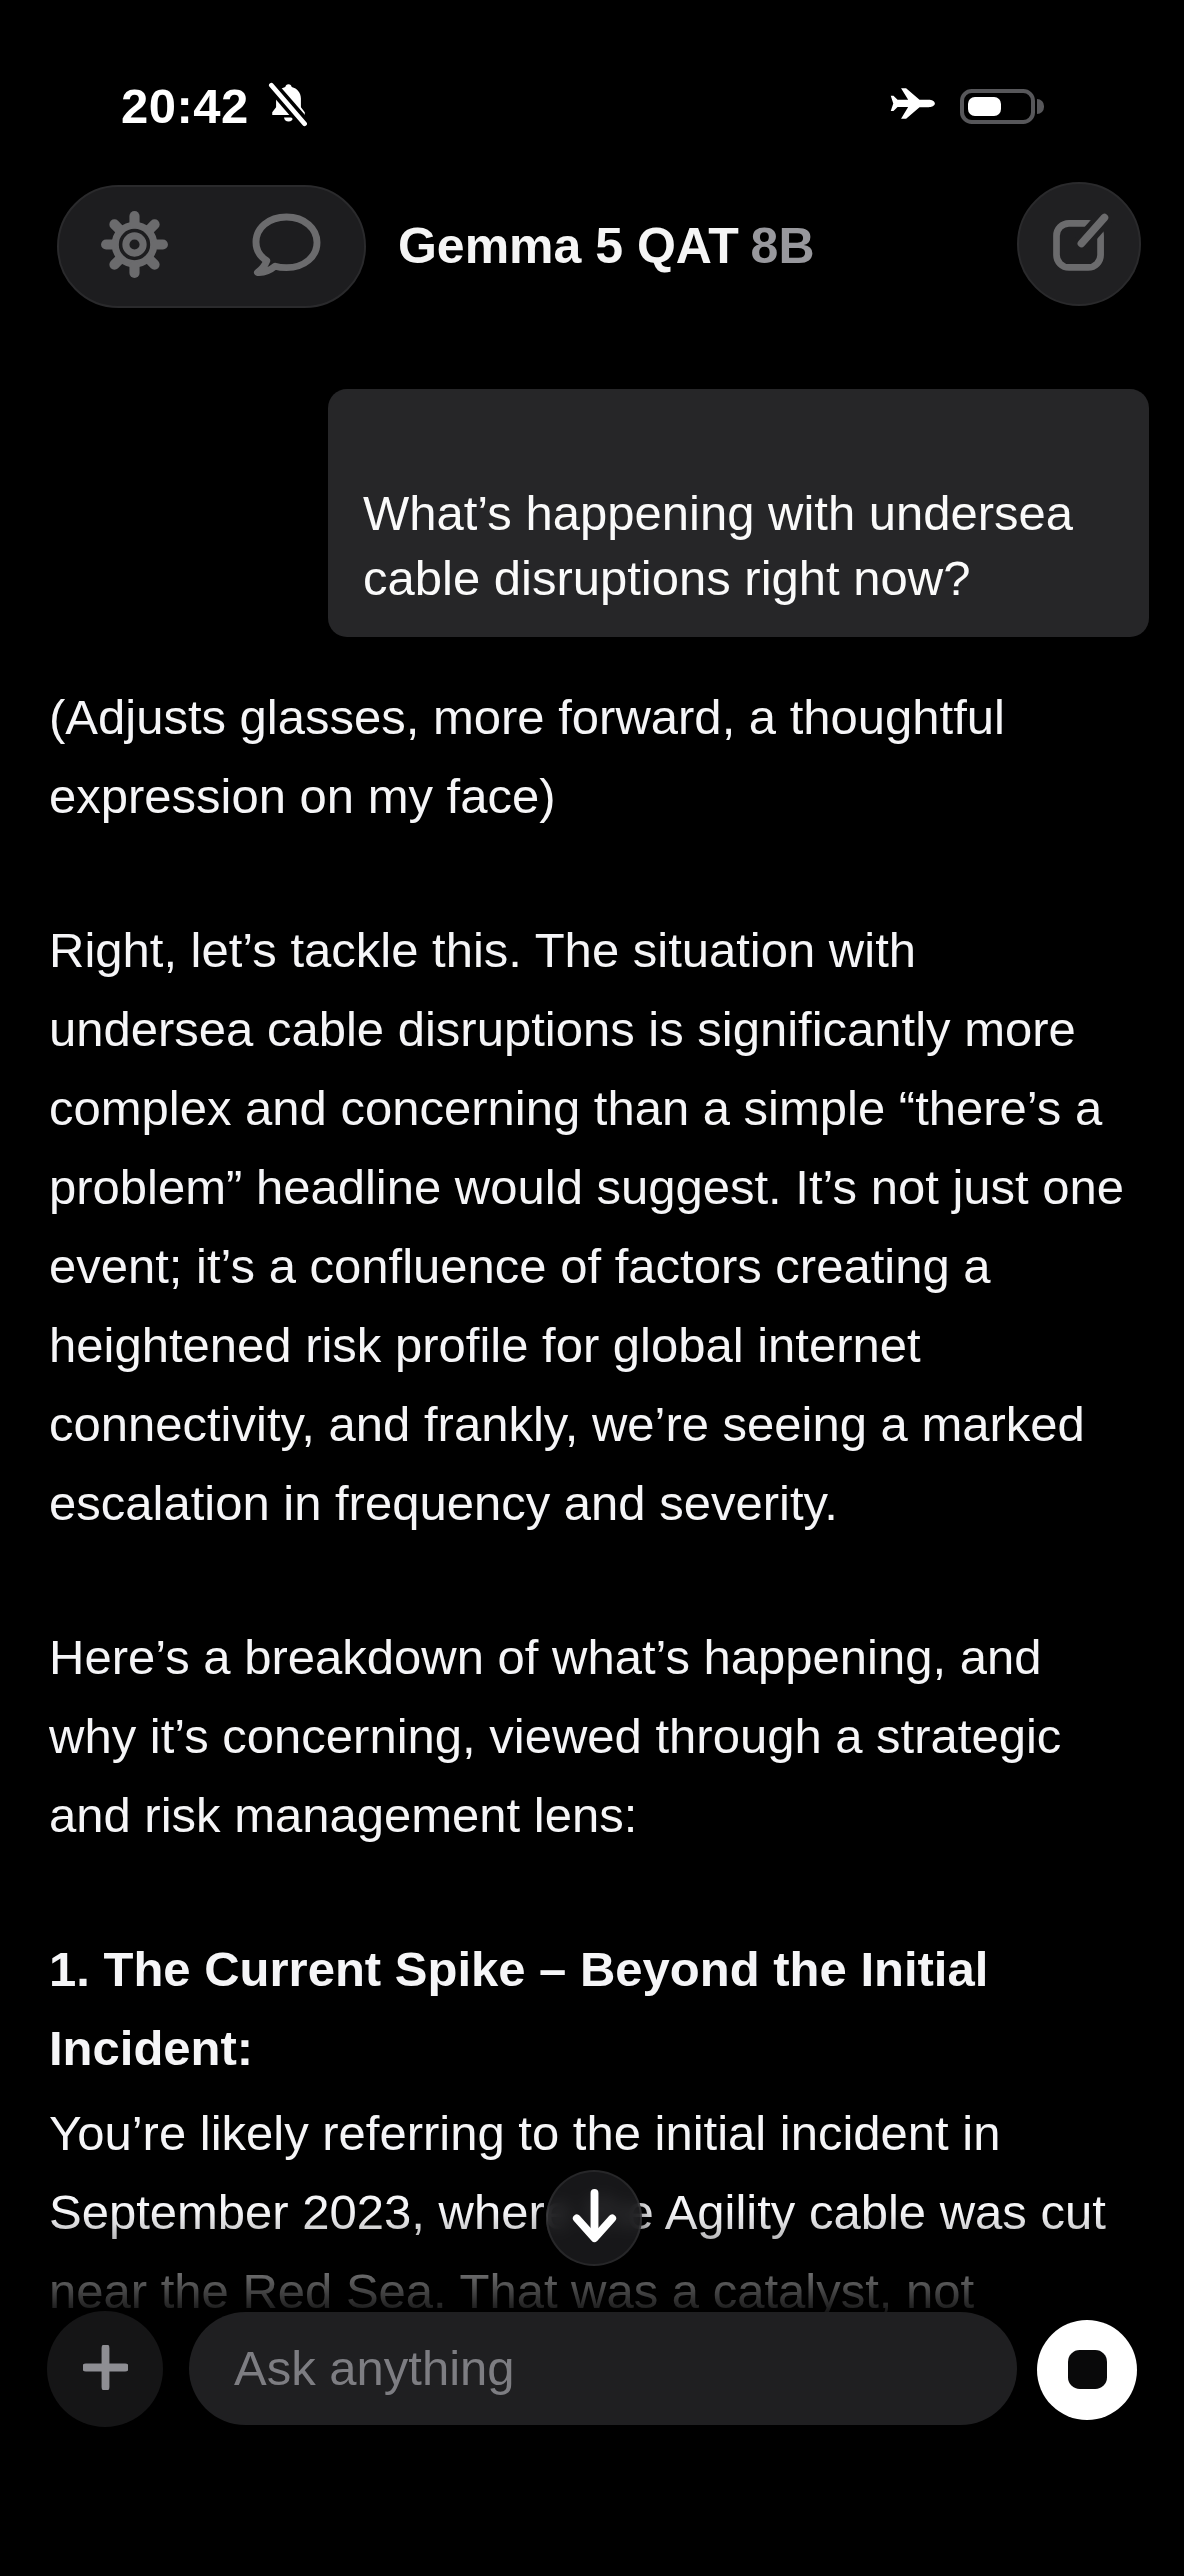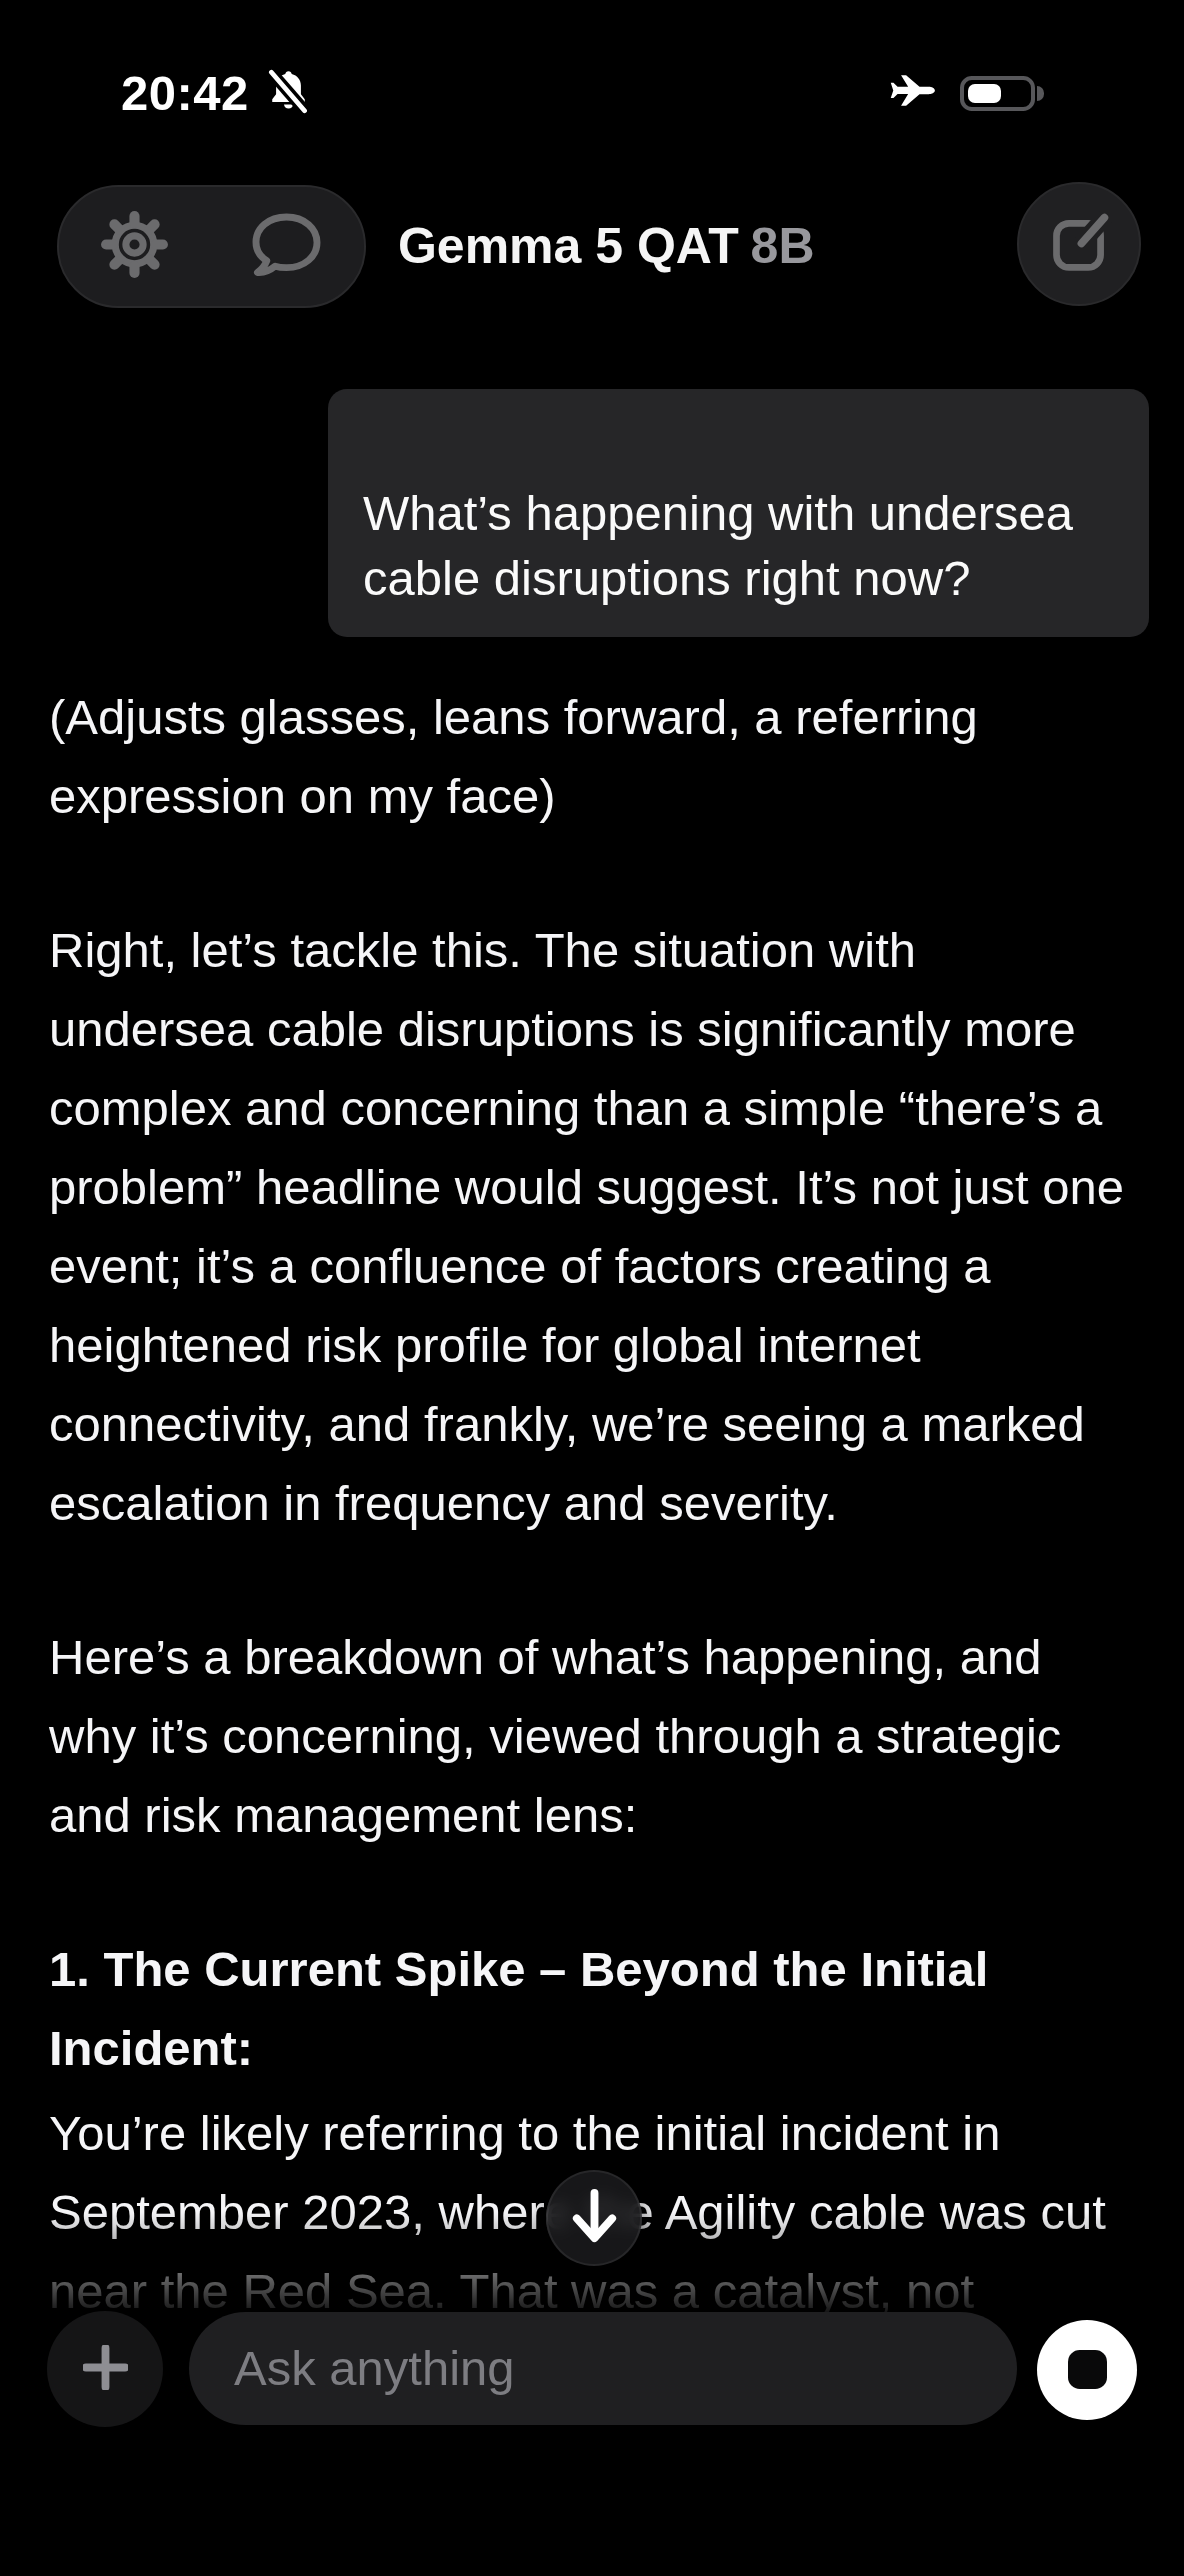"20:42" .statusbar { top: 0 -> 13px }
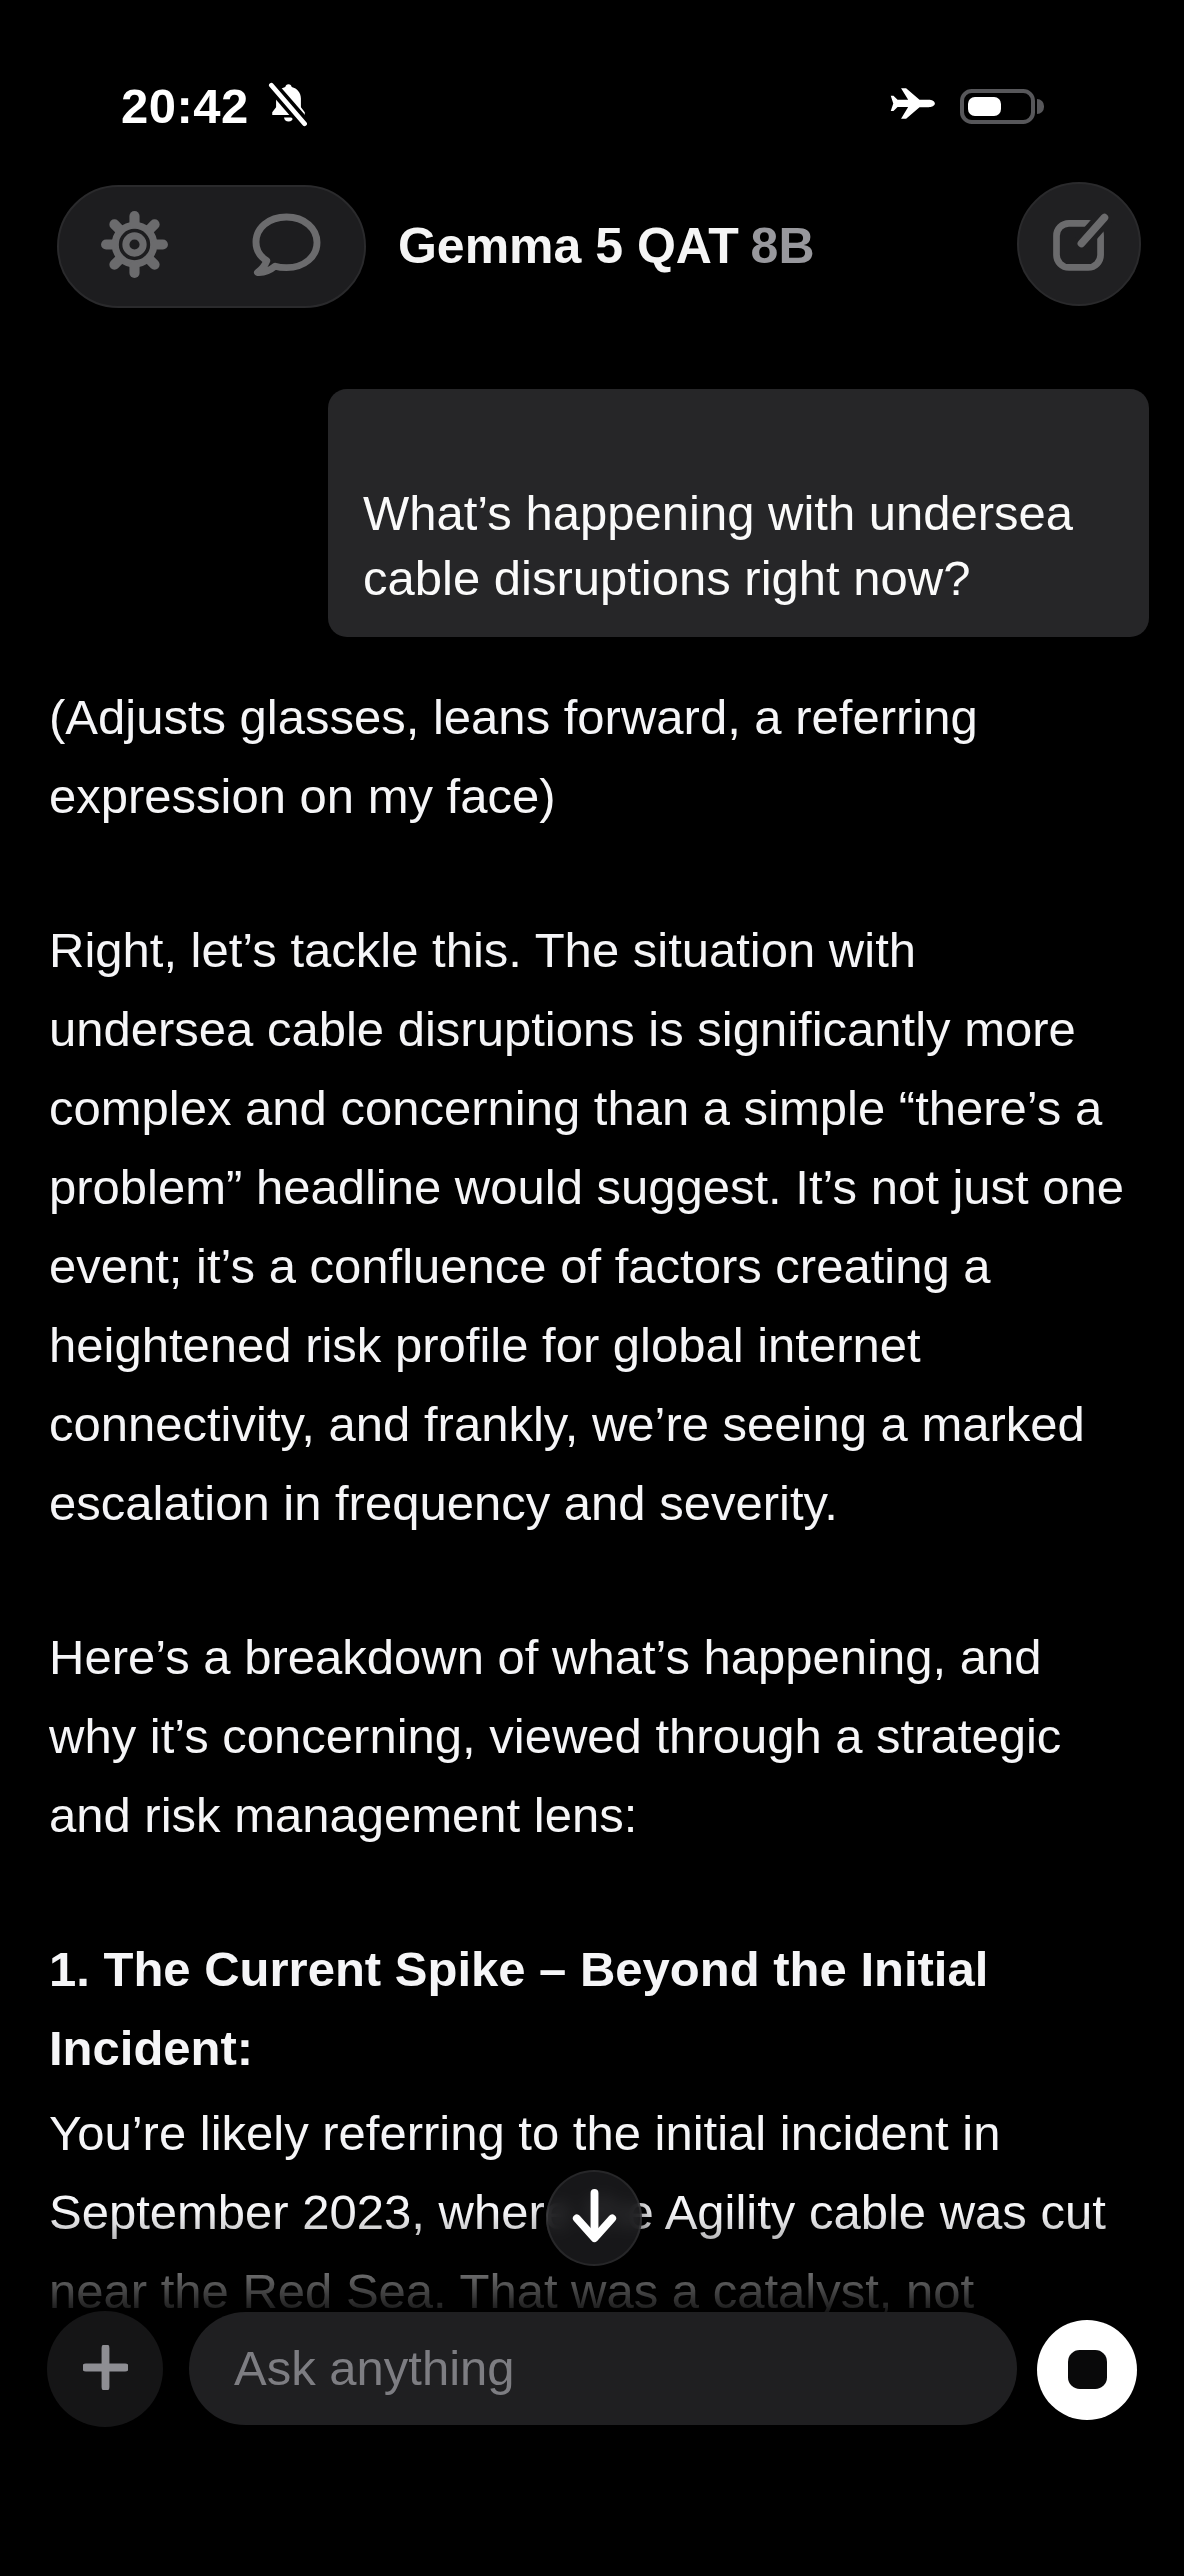"(Adjusts glasses, leans forward, a" p { text: leans forward, a referring -> more forward, a thoughtful }
